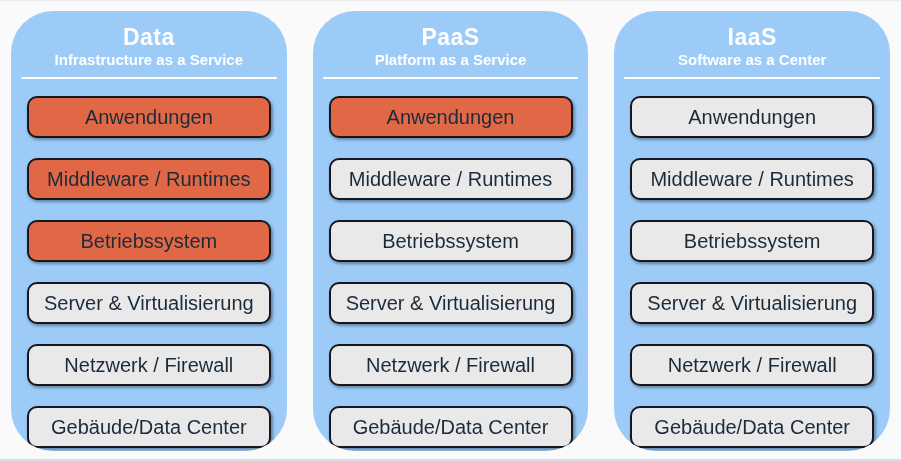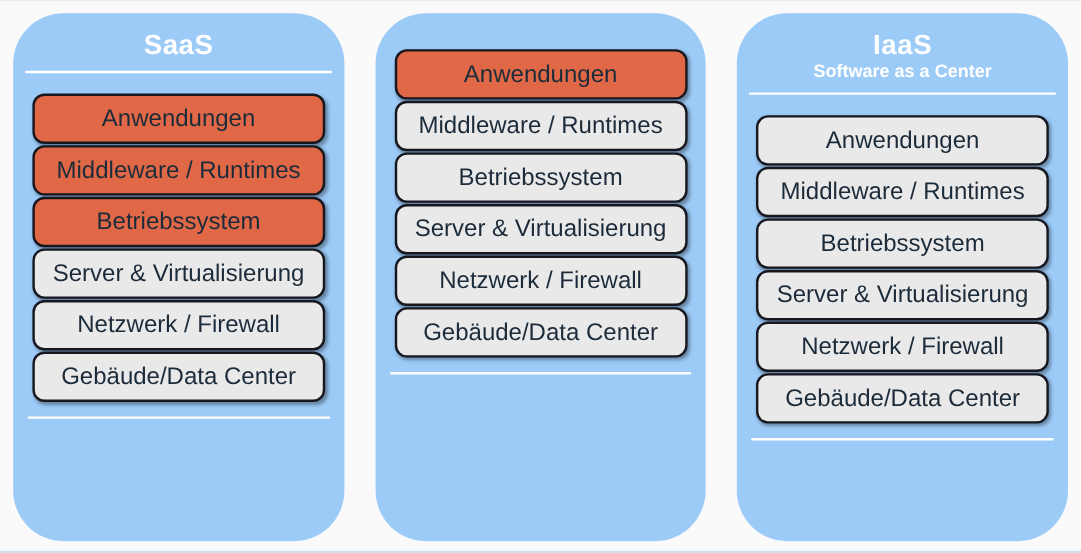"SaaS" div.acronym { text: SaaS -> Data }
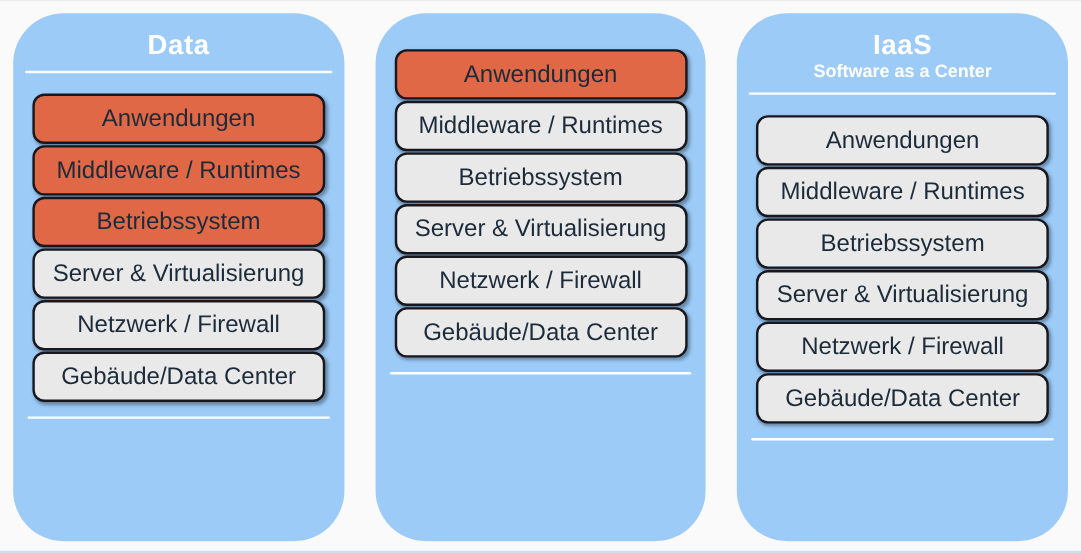"PaaS" header.col-header { html: none -> <header> <div>PaaS</div> <div>Platform as a Service</div> <div></div> </header> }
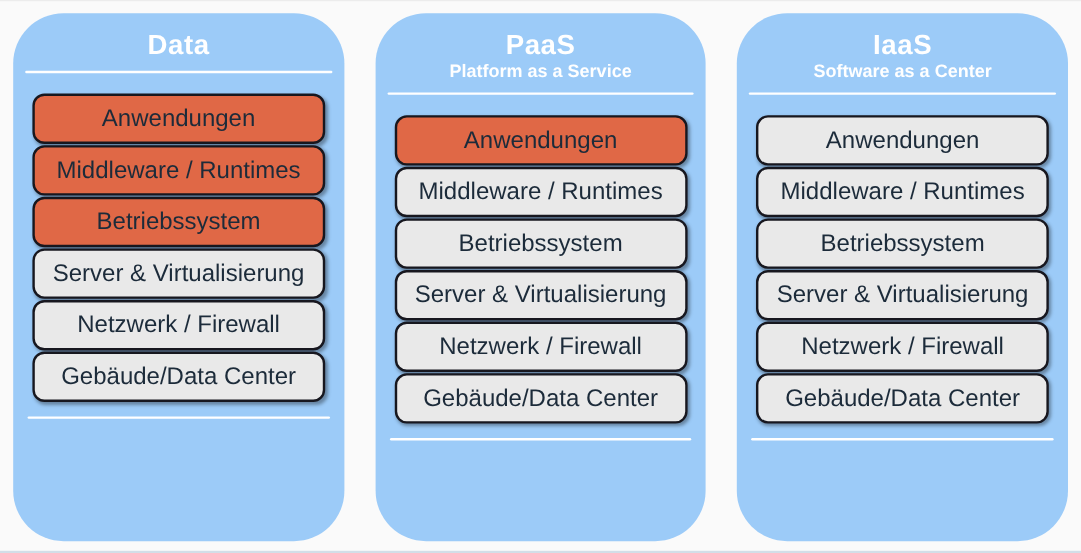"Infrastructure as a Service" div.fullname { html: none -> <div>Infrastructure as a Service</div> }
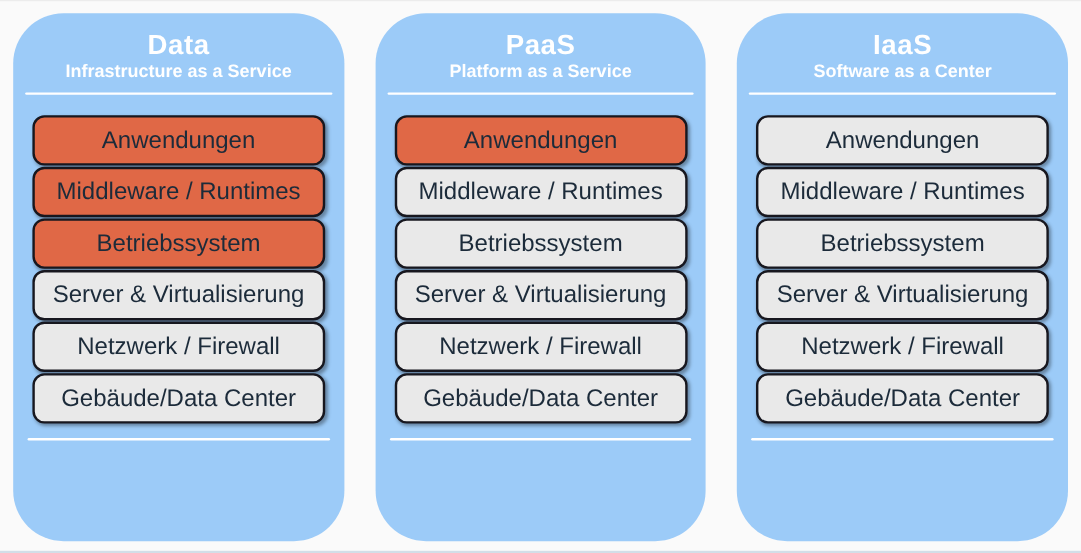"Anwendungen" .layers { gap: 1px -> 20px }
